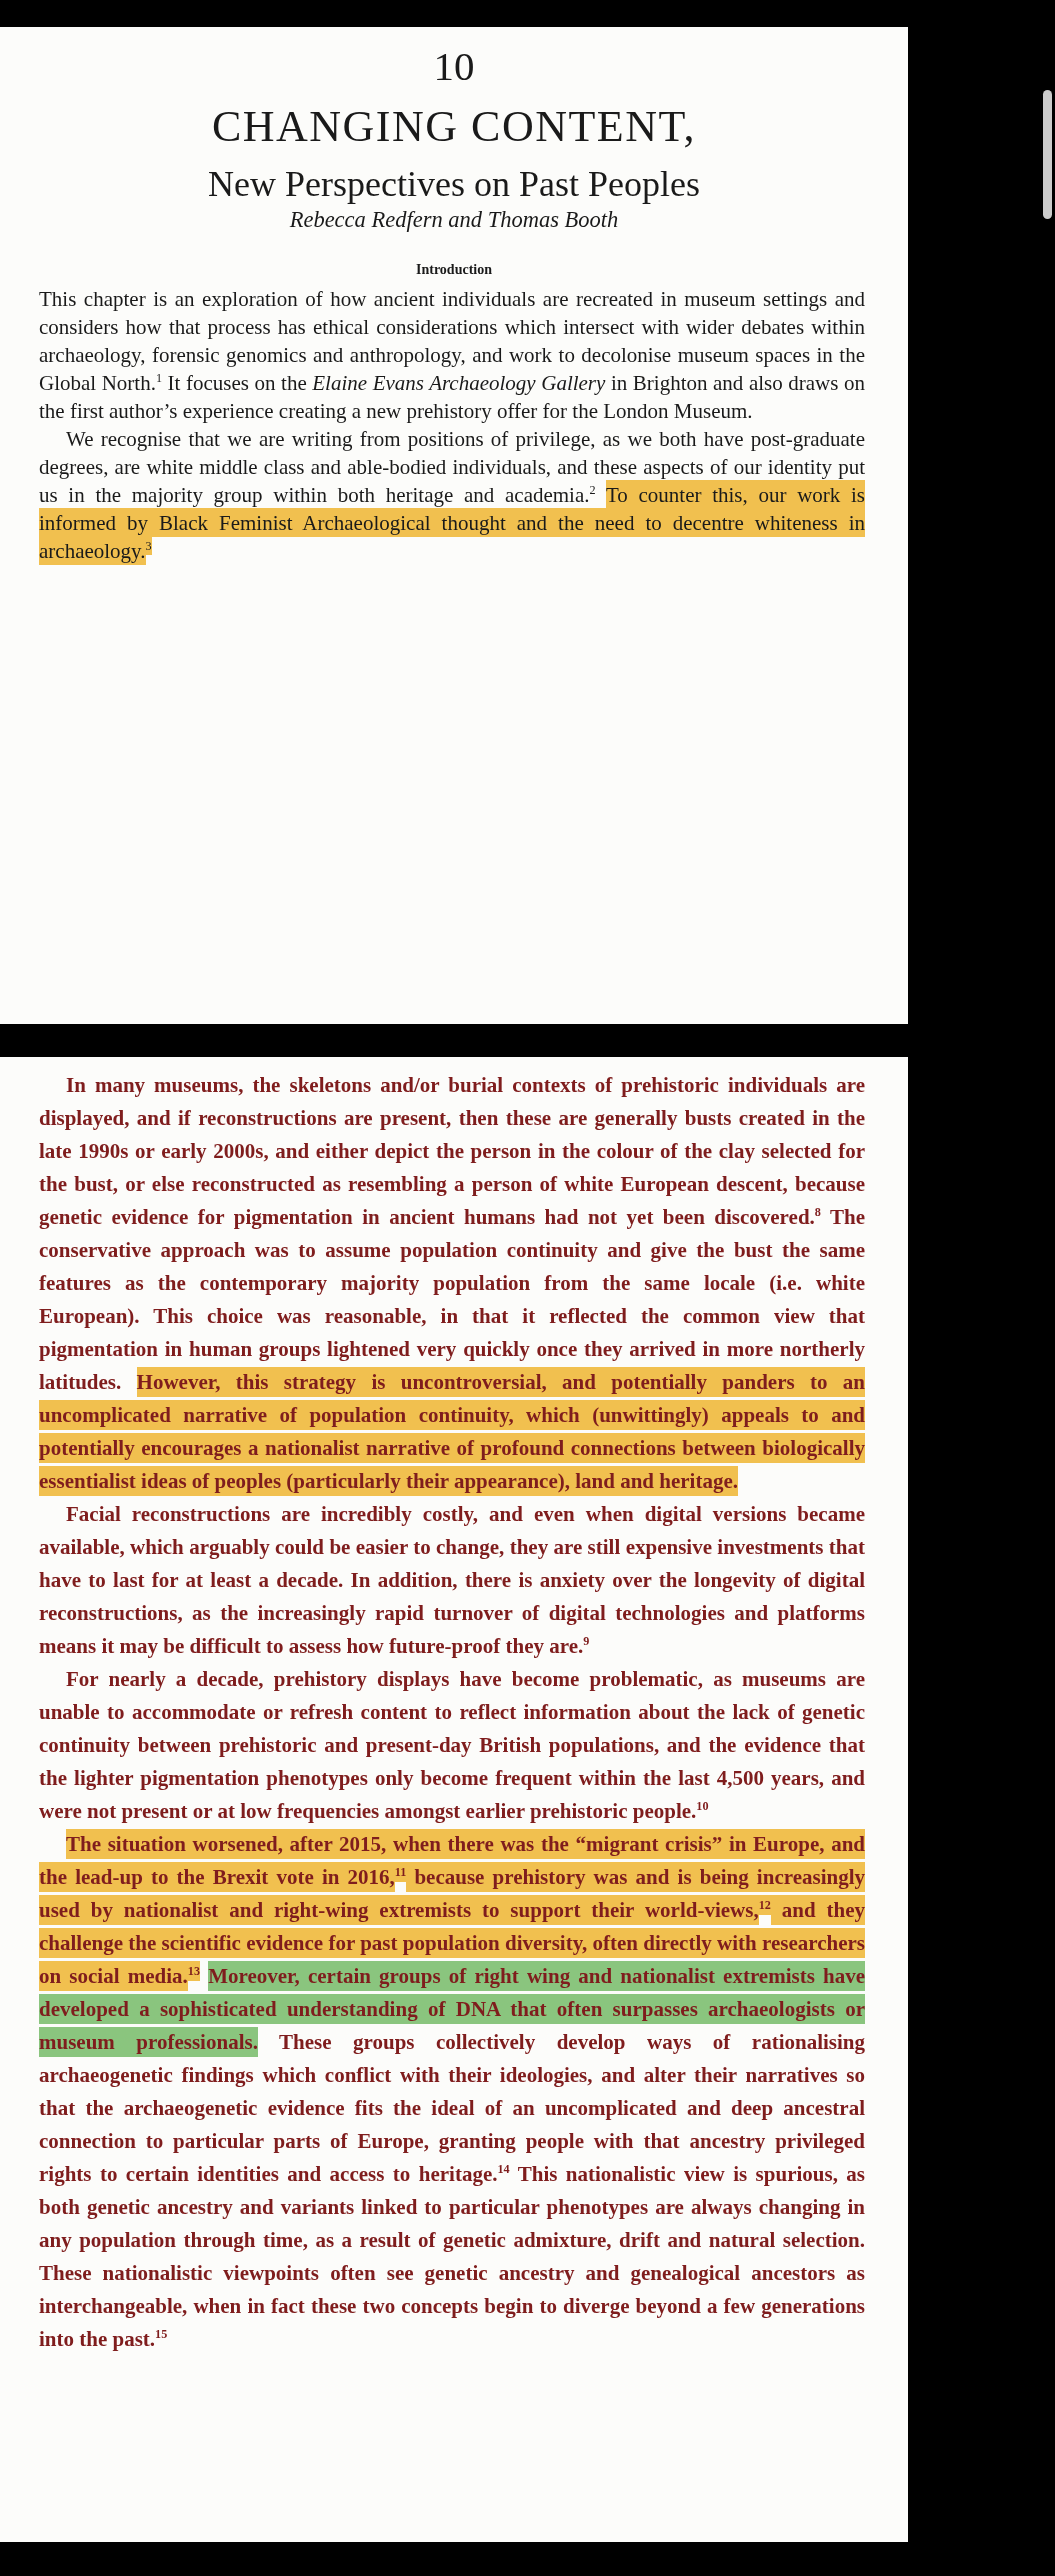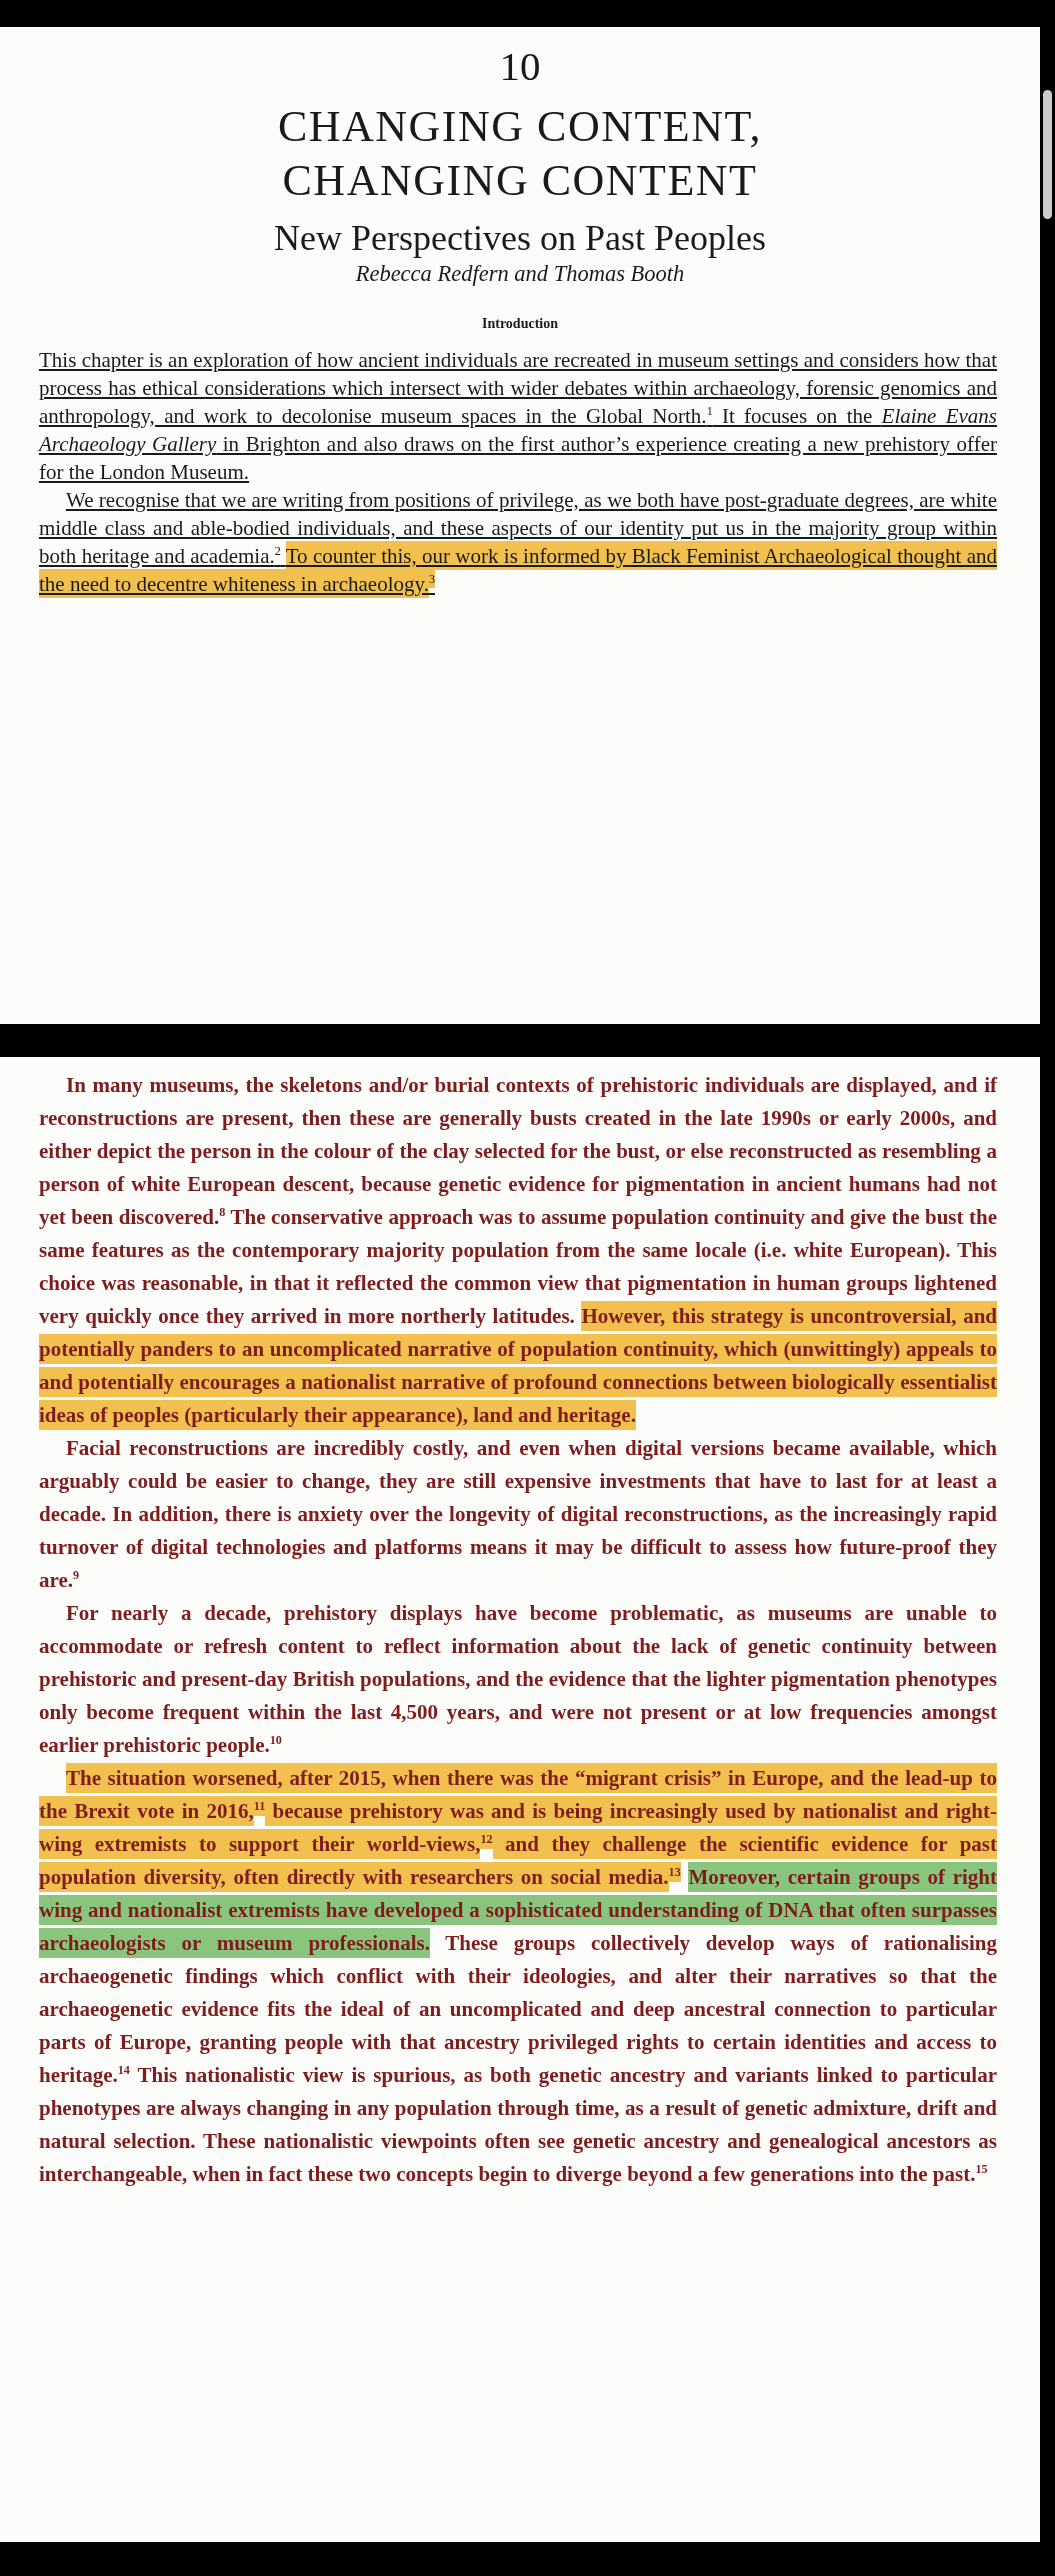"10" .page { width: 1040px -> 908px }
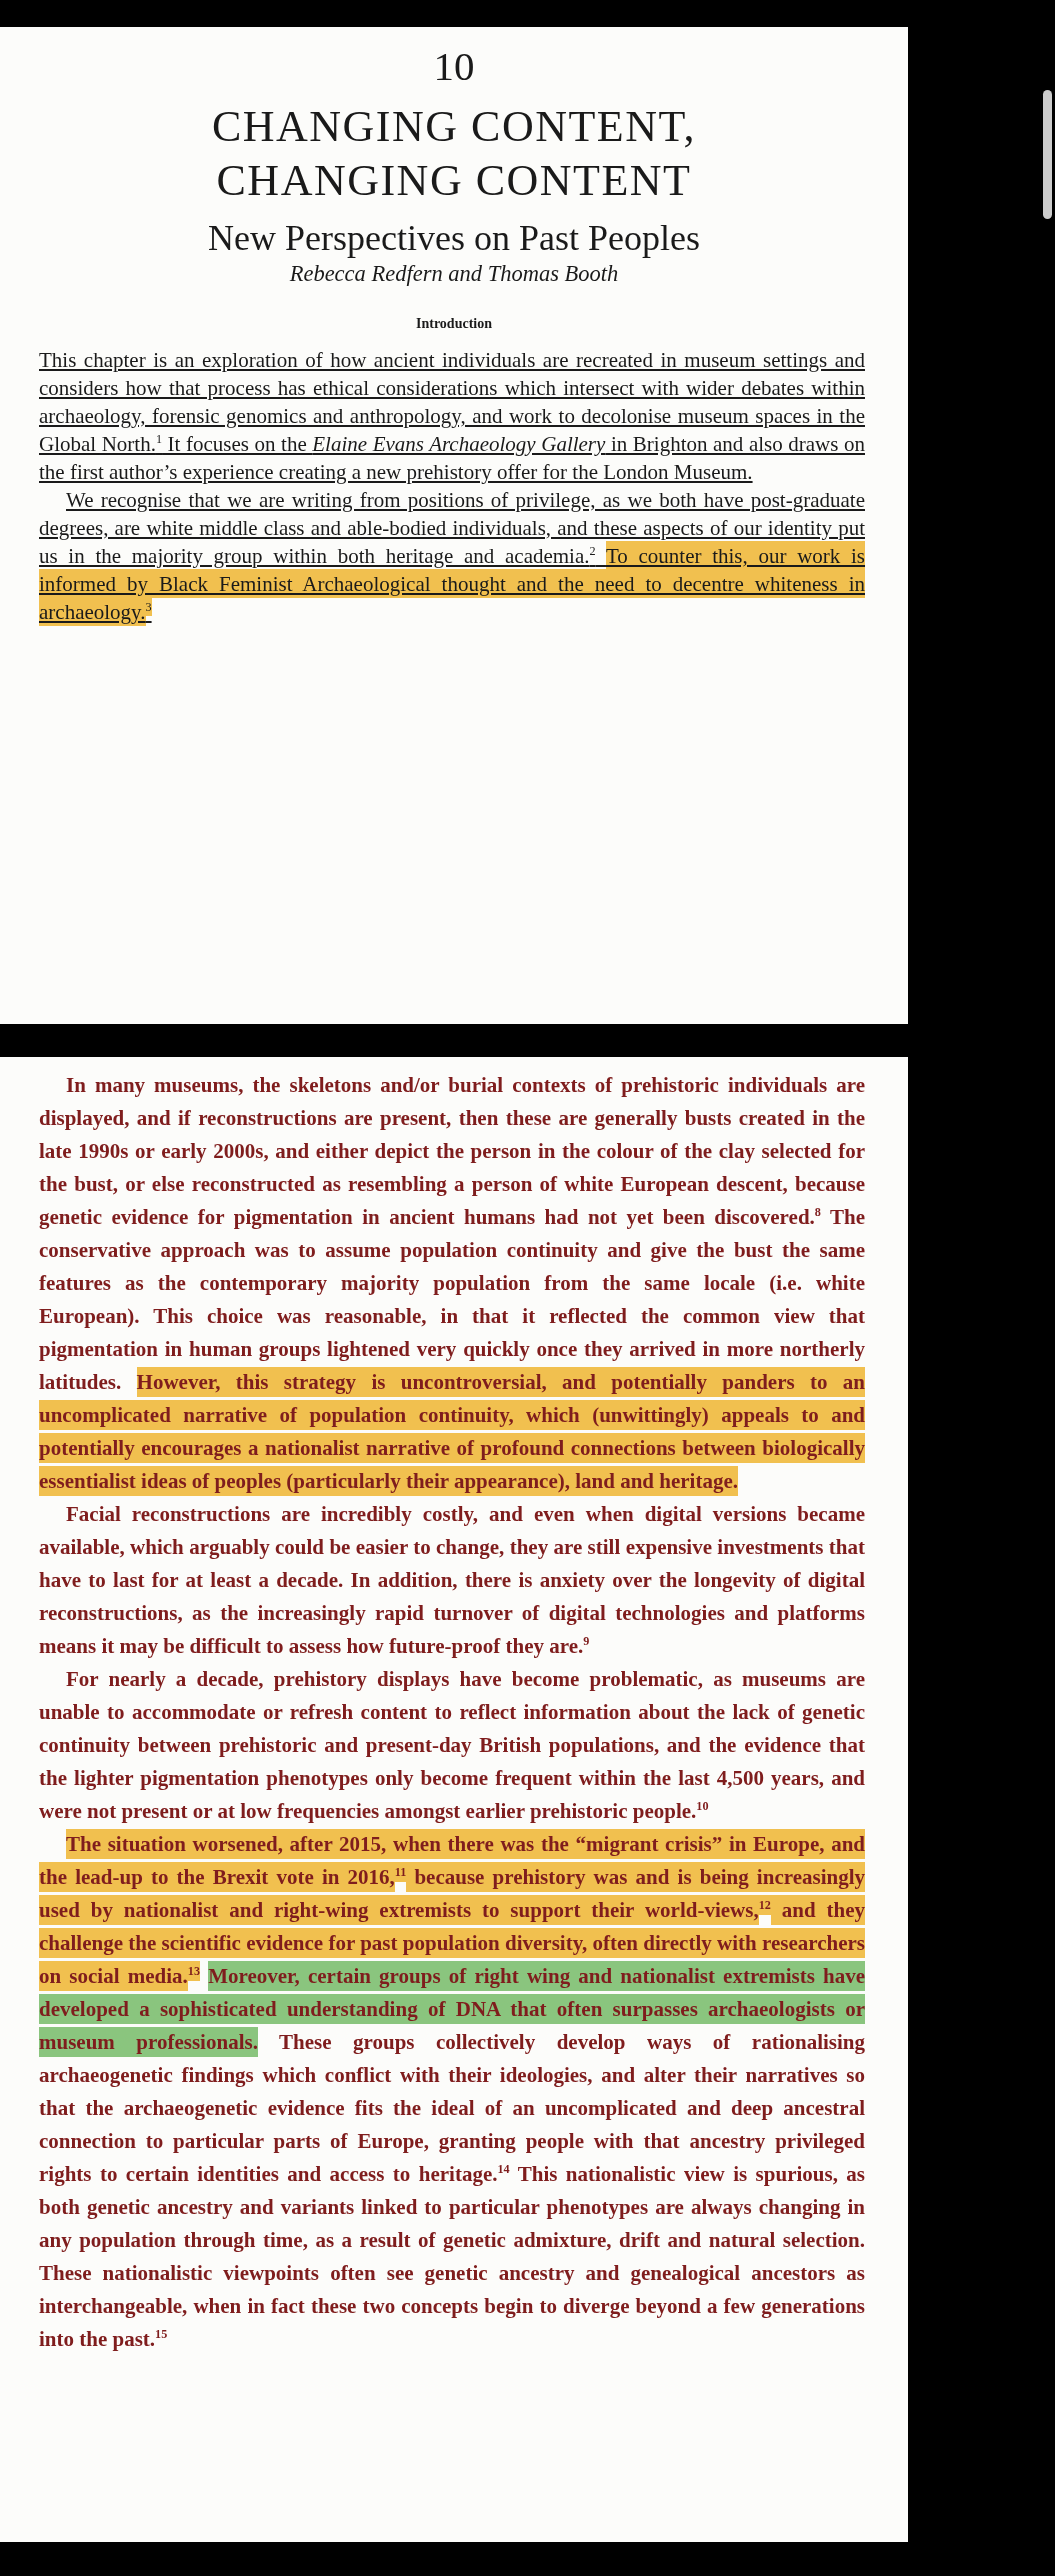"CHANGING CONTENT" span.title-line { html: <span>CHANGING CONTENT</span> -> none }
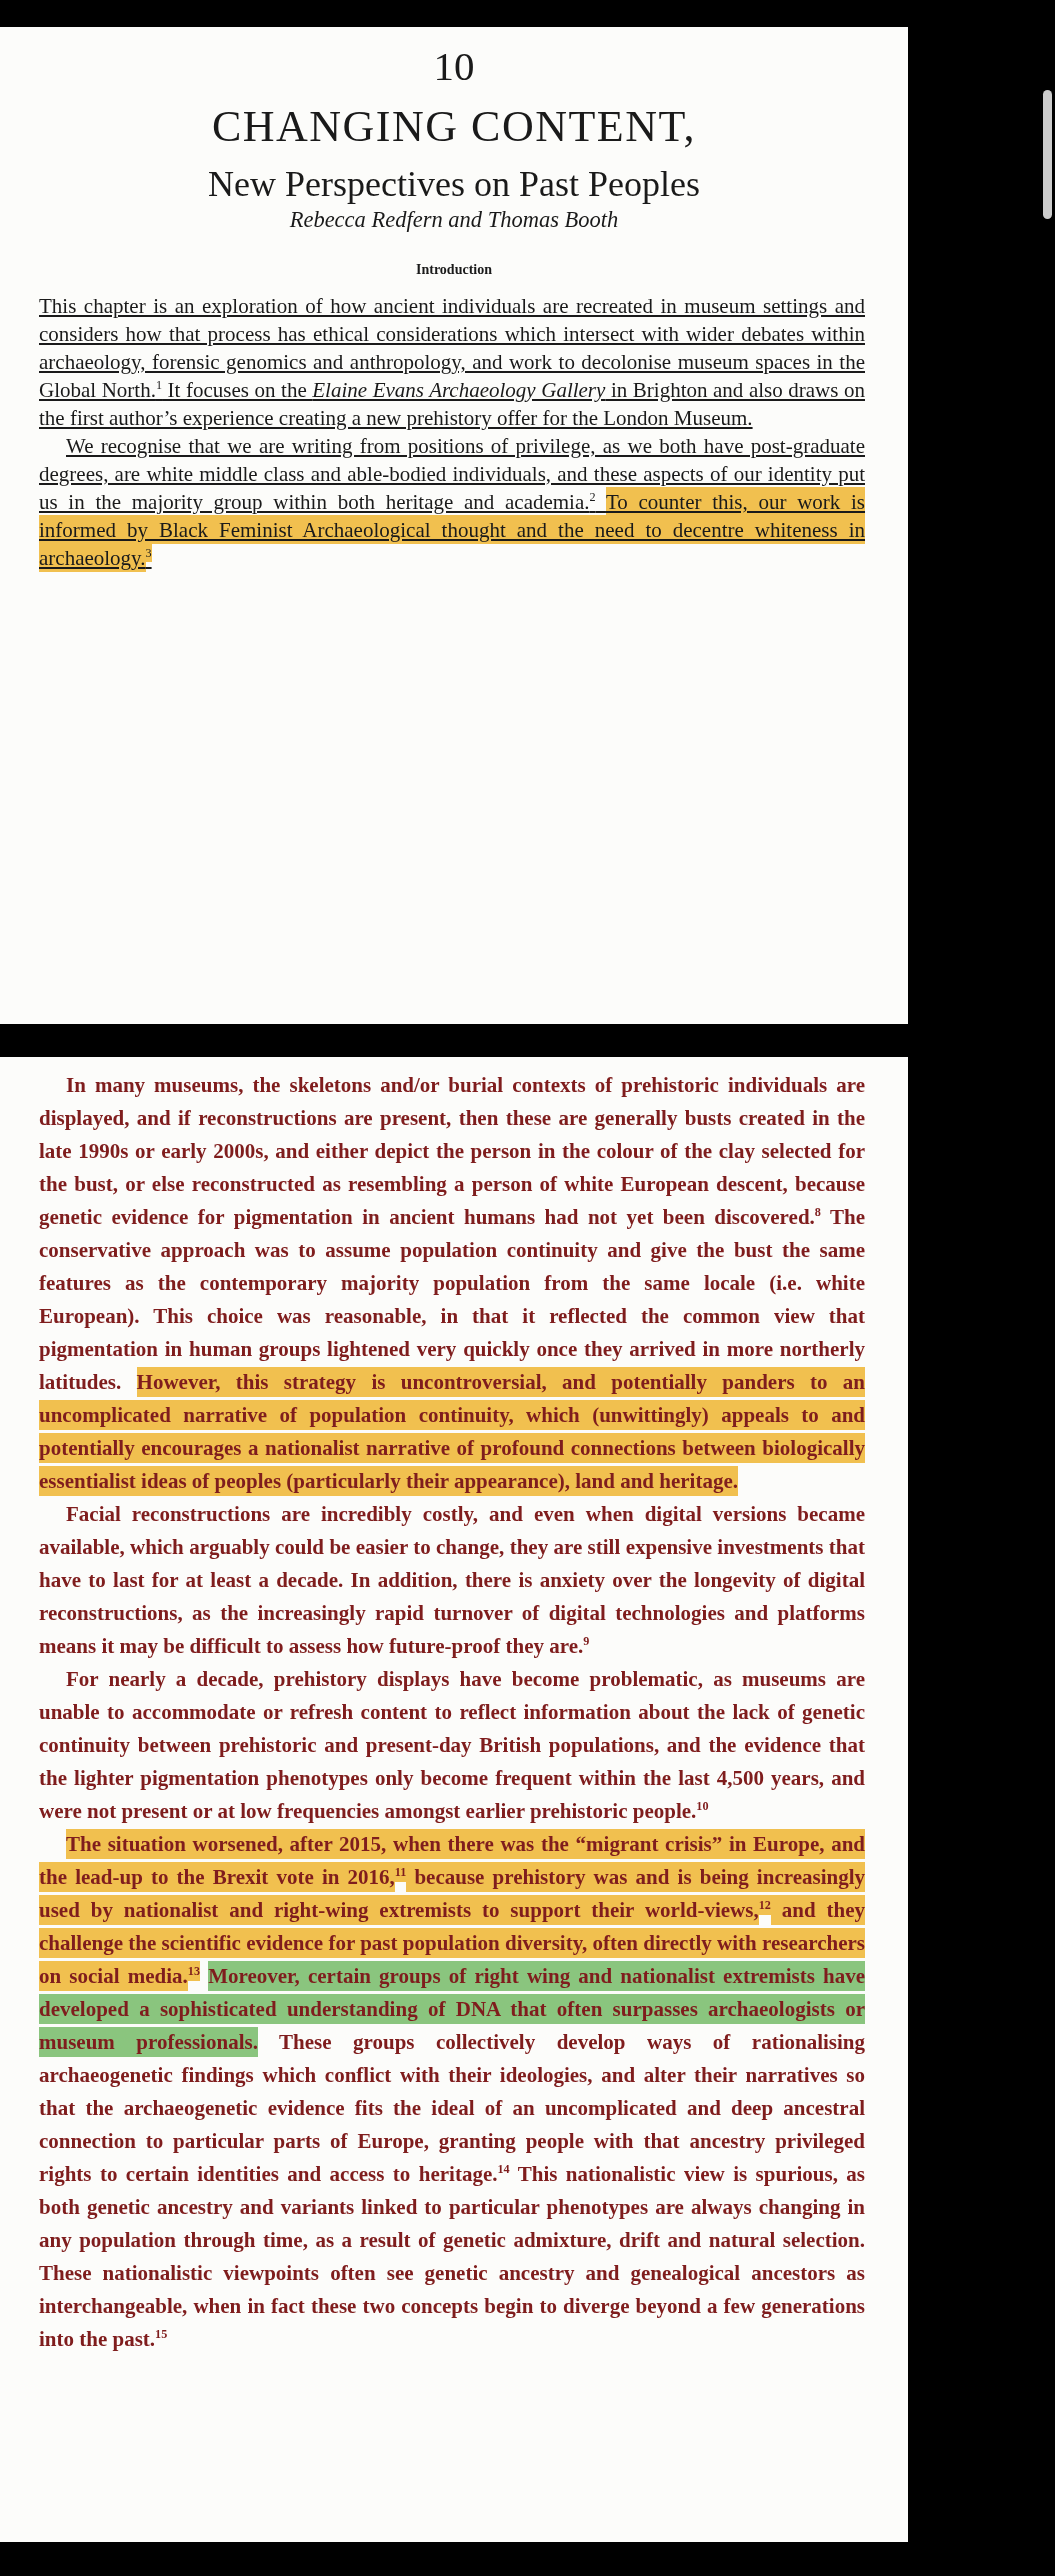"This chapter is an exploration" .body-block { margin-top: 14px -> 7px; text-decoration: underline -> none }
